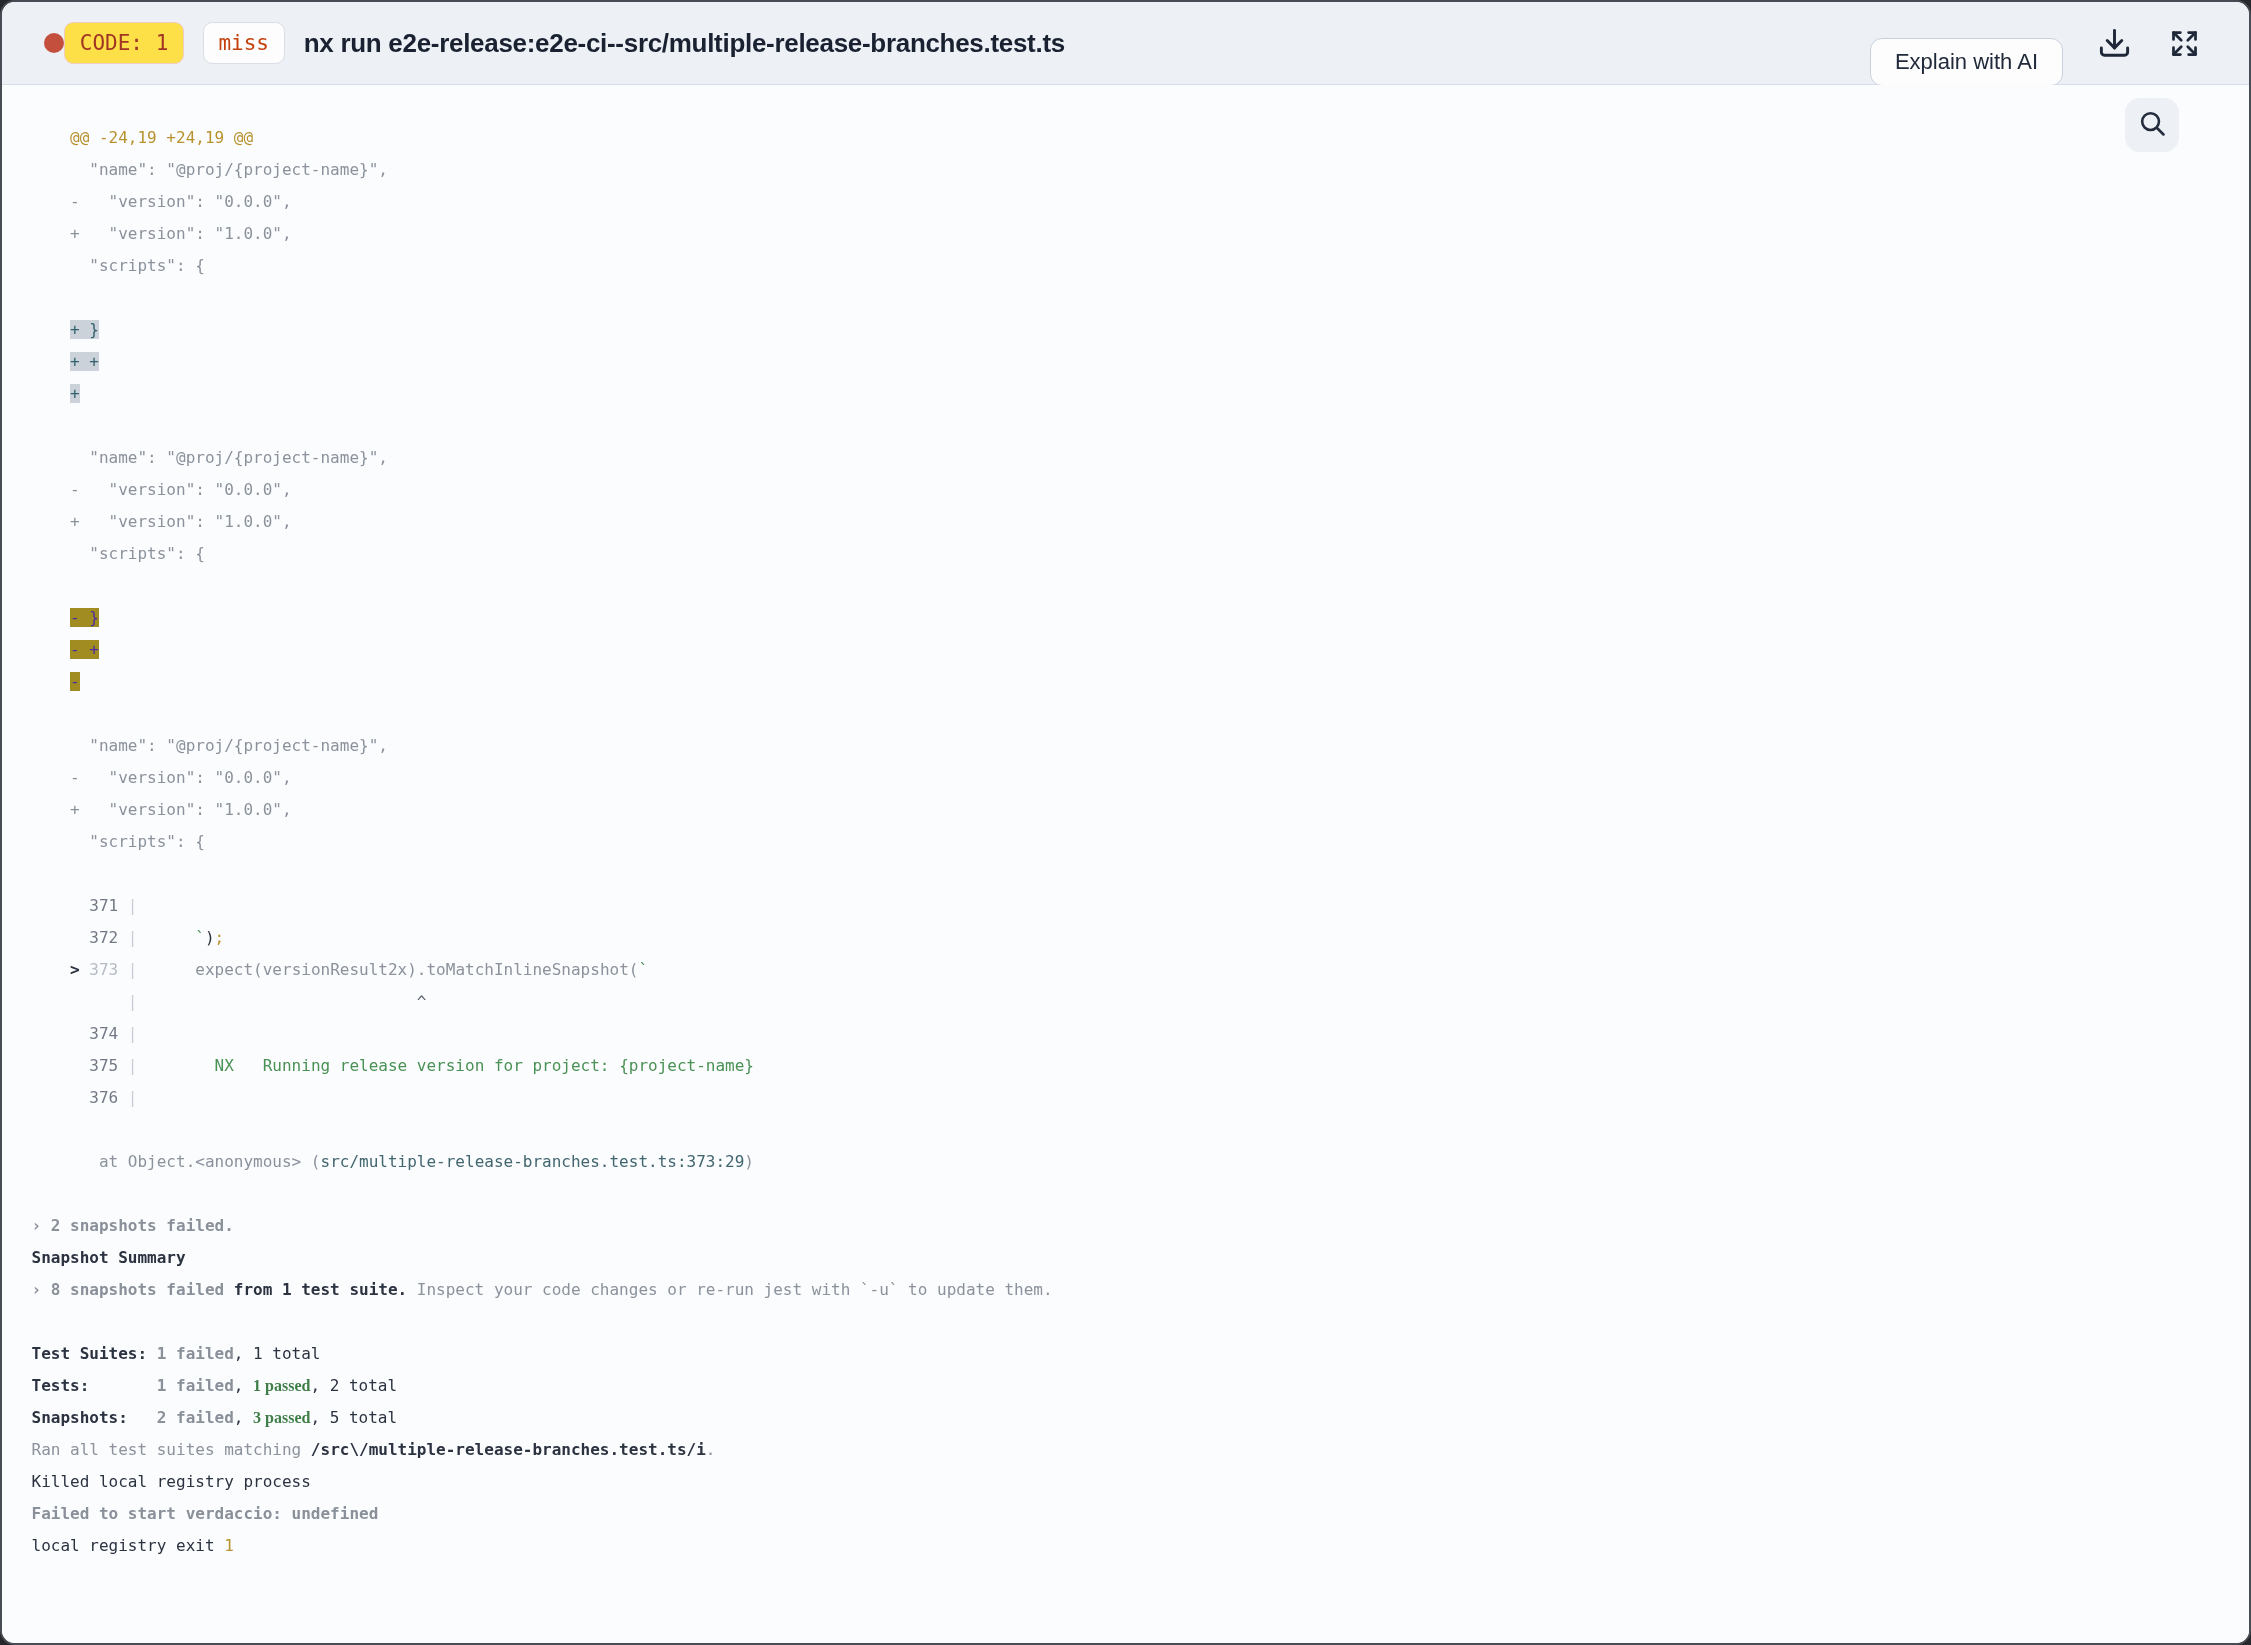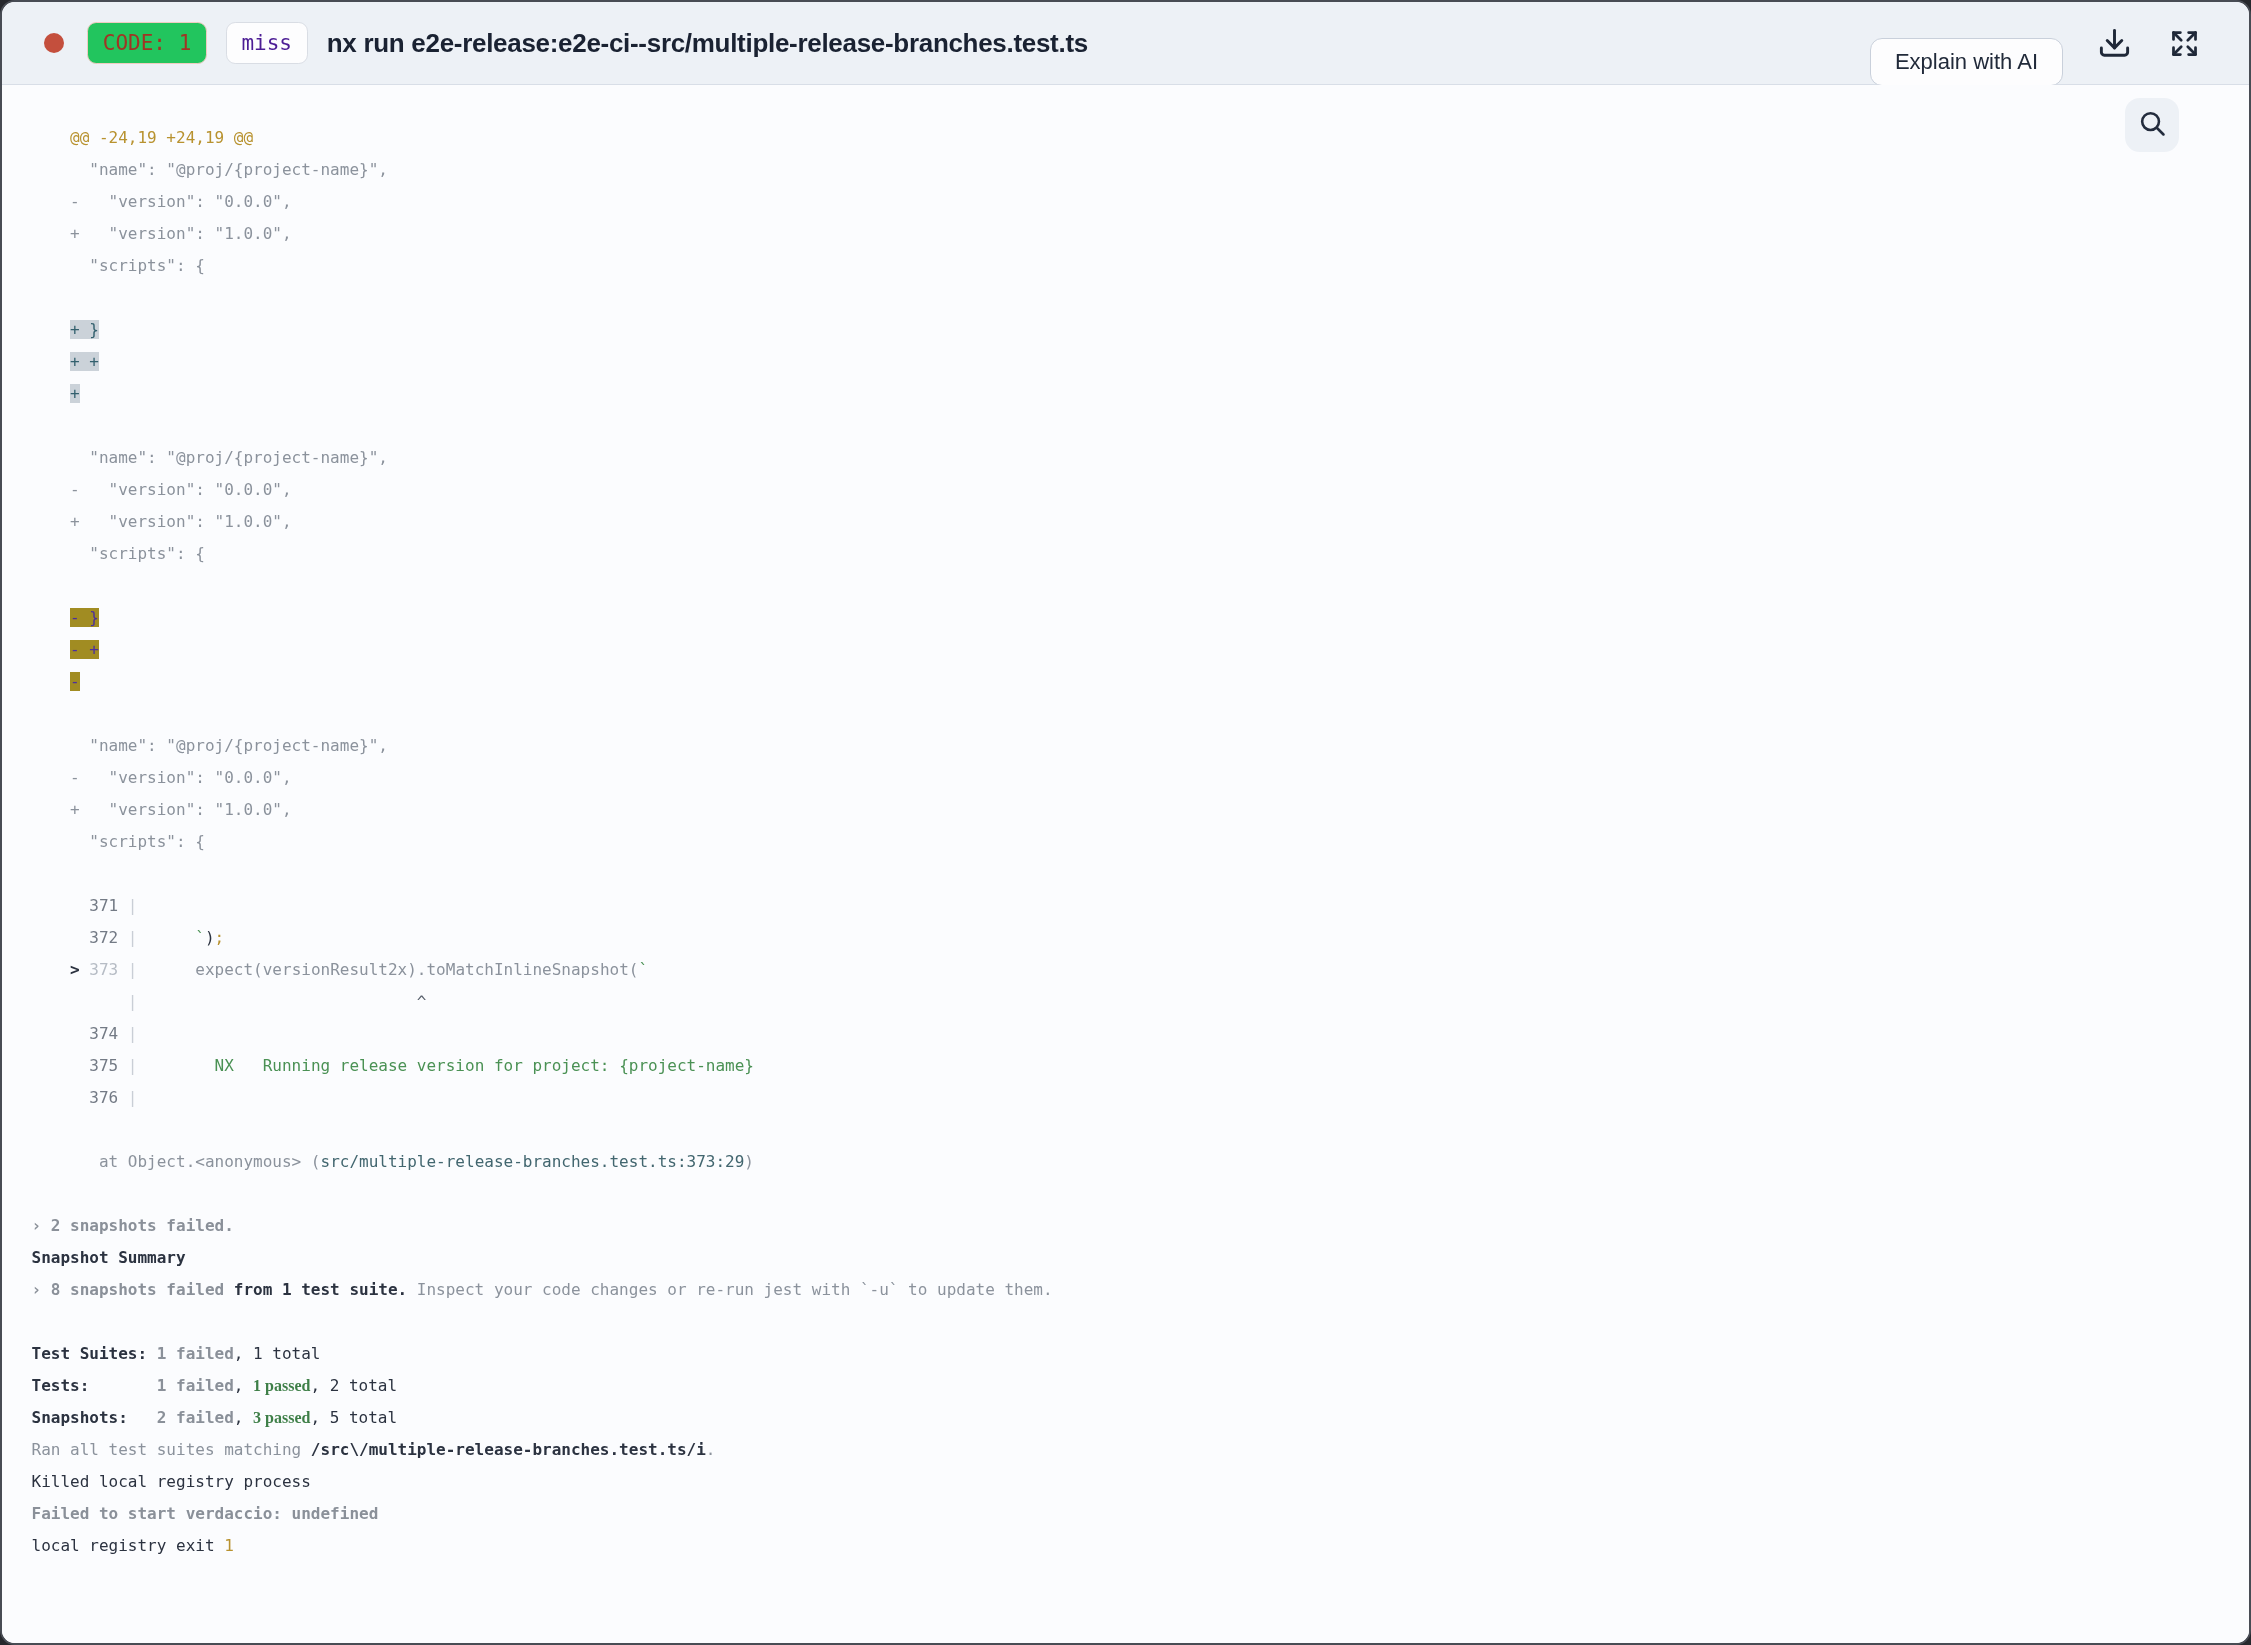"CODE: 1" .badge-code { background: #22c55e -> #fde047; margin-left: 23px -> none }
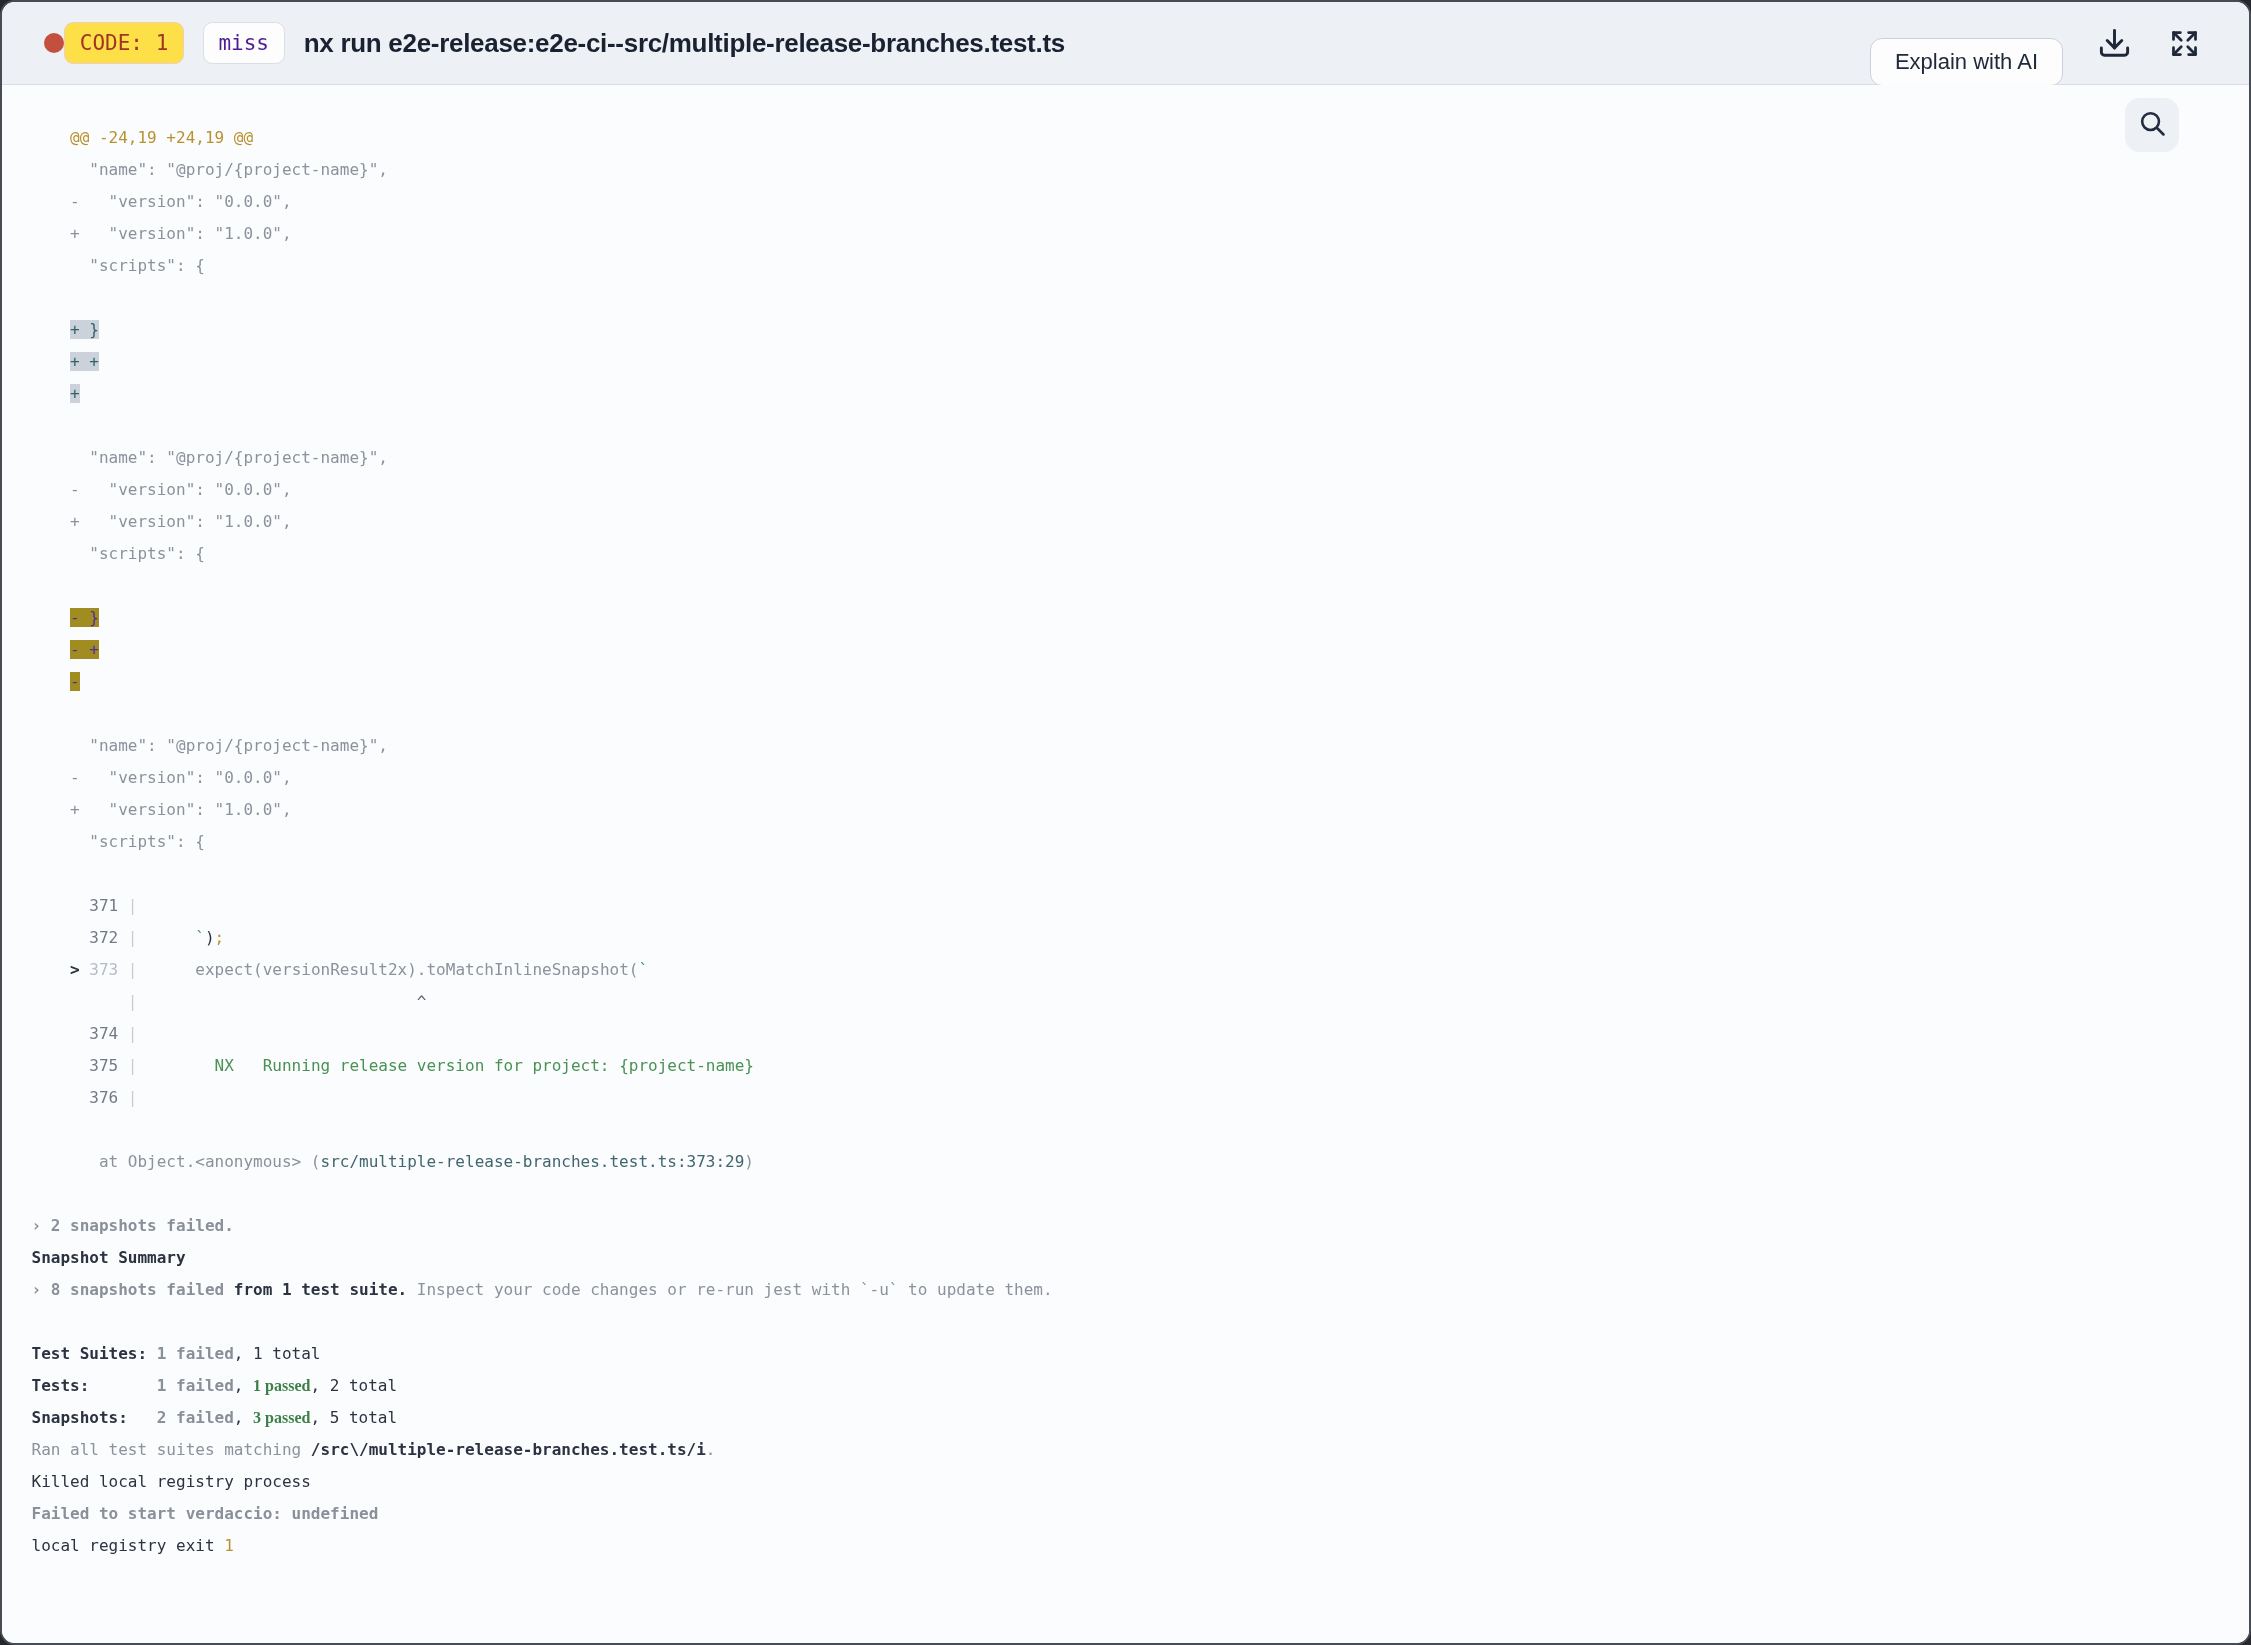"miss" .badge-miss { color: #4c1d95 -> #c2410c }
